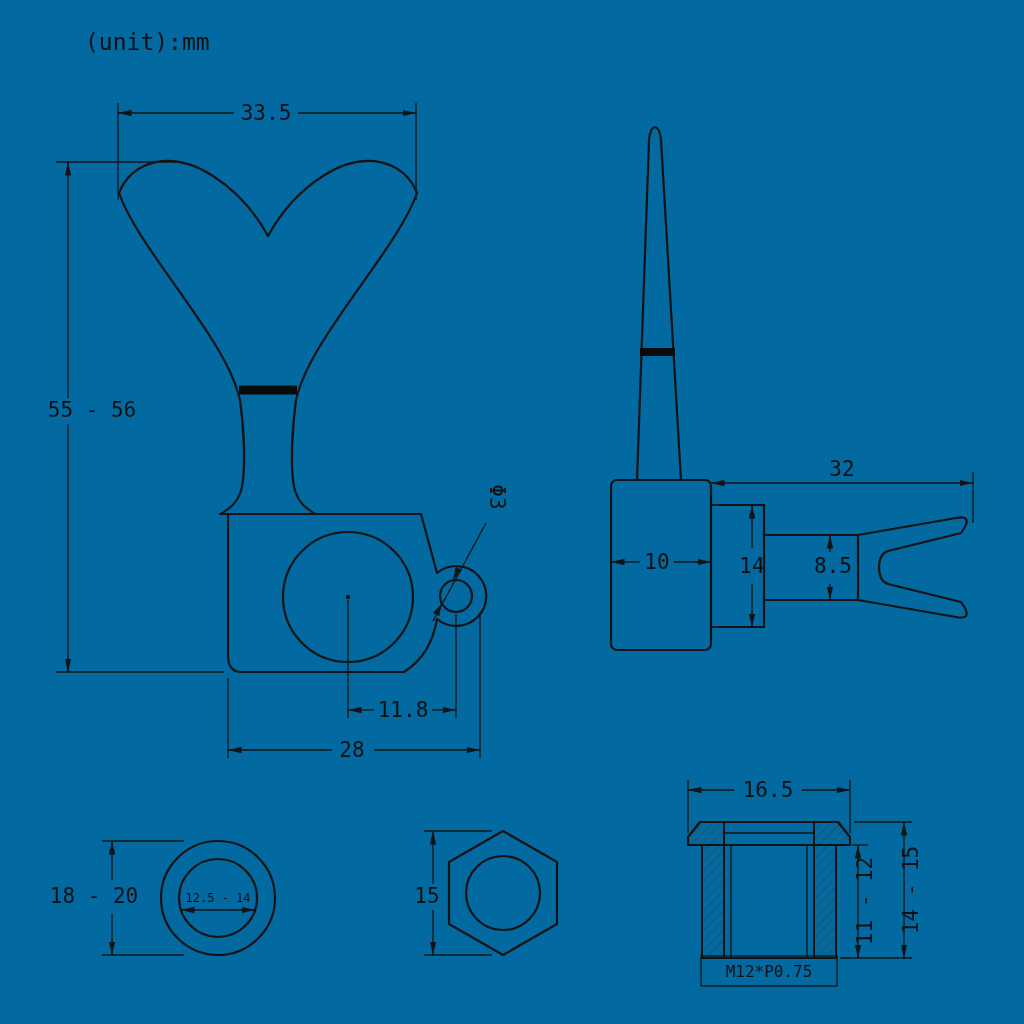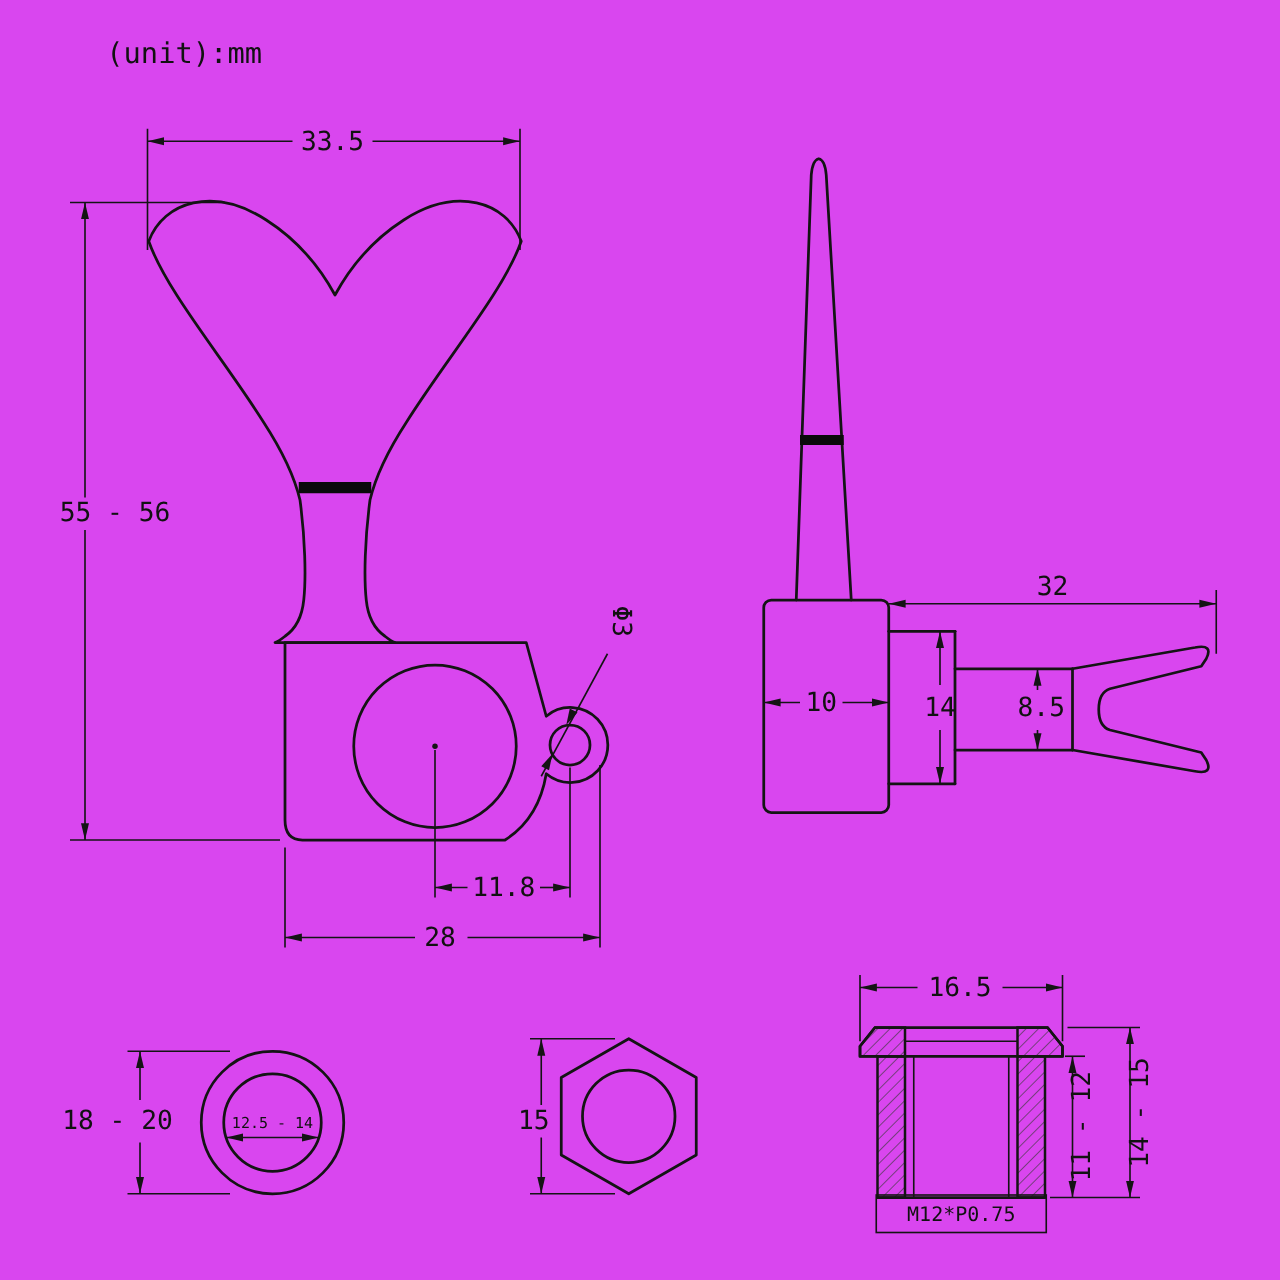"(unit):mm" .canvas { background: #d946ef -> #0369a1 }
